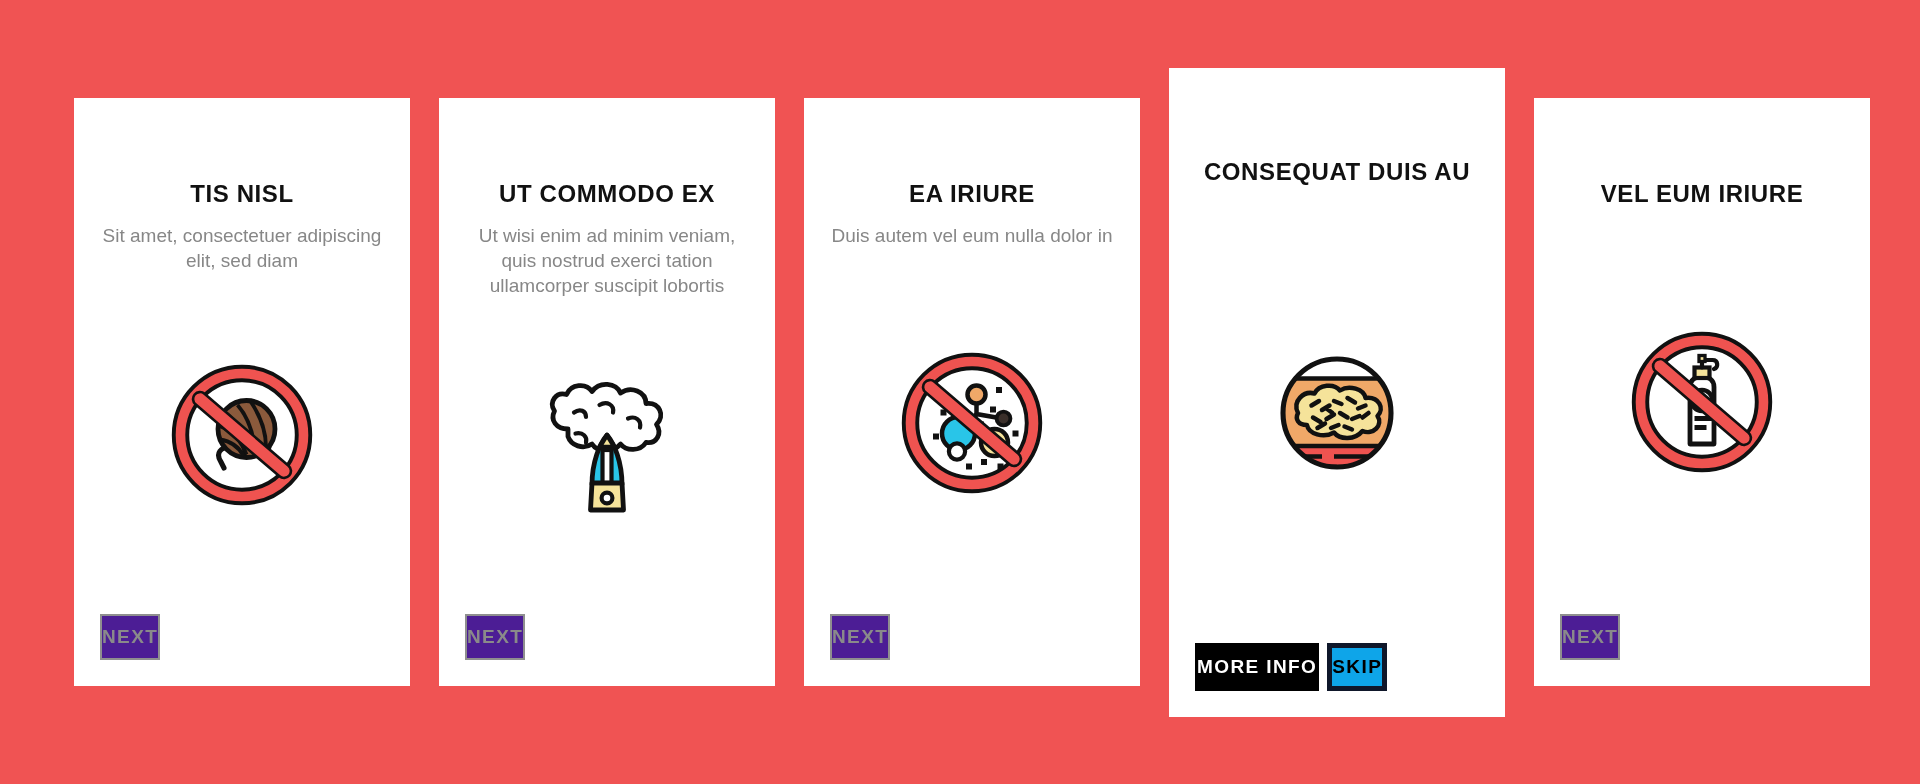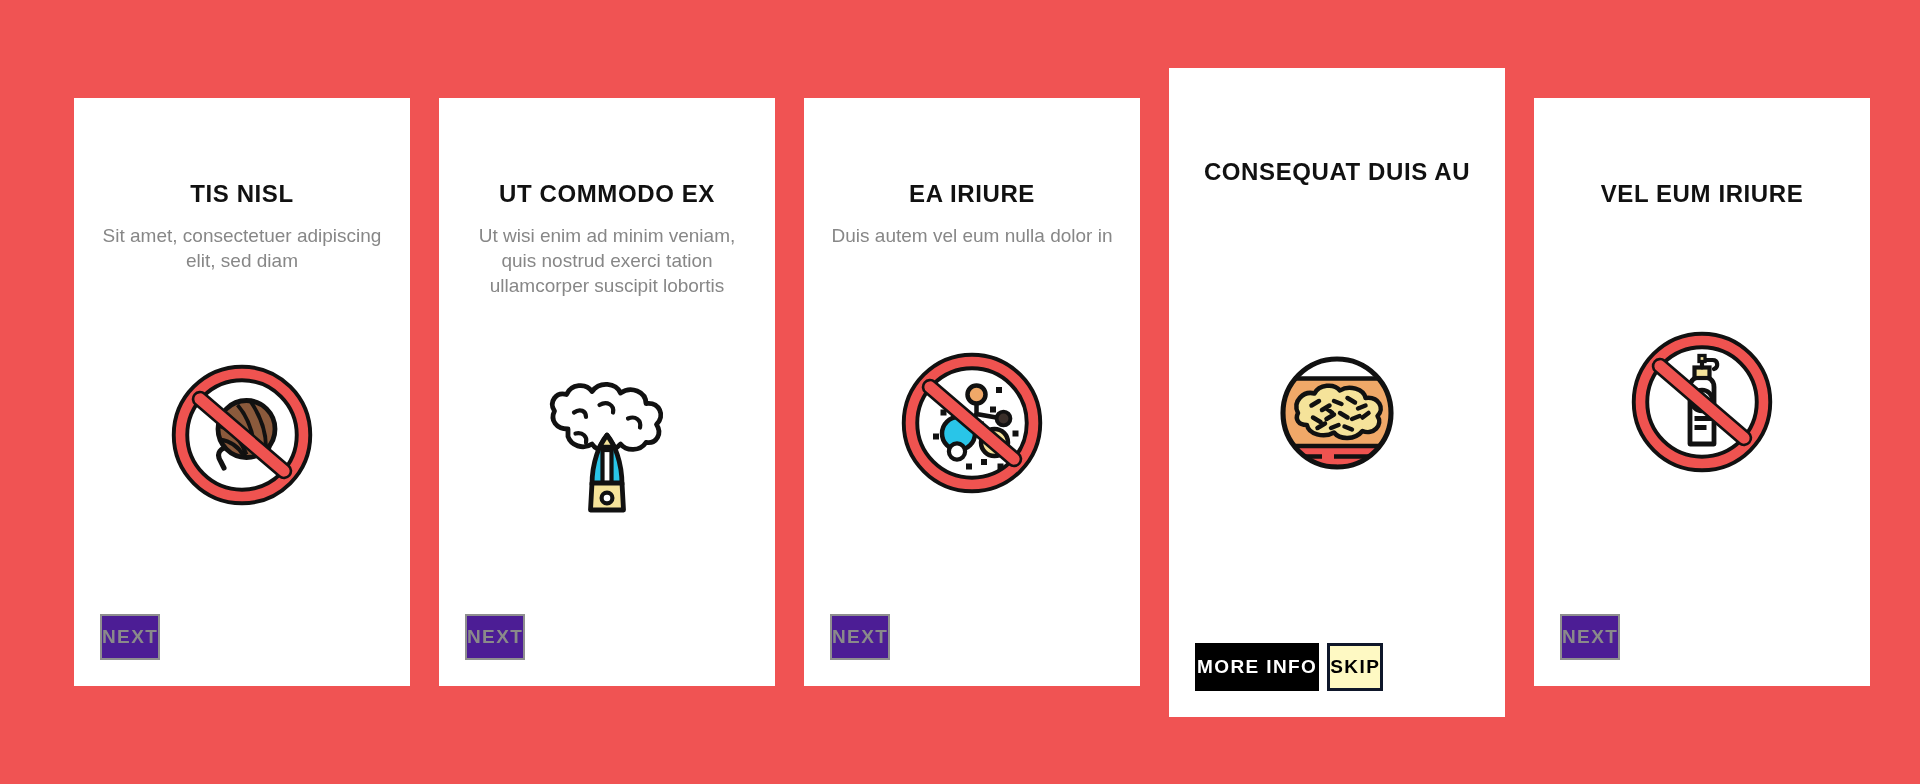"SKIP" .btn-secondary { background: #fef9c3 -> #0ea5e9; border: 3px solid #0f172a -> 5px solid #0f172a }
